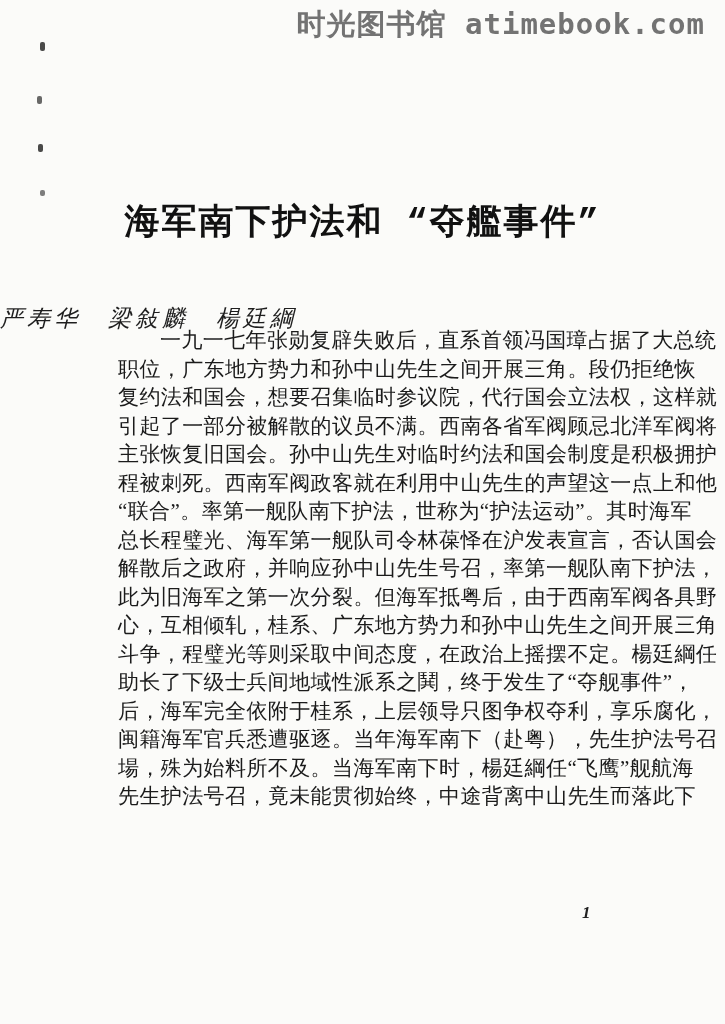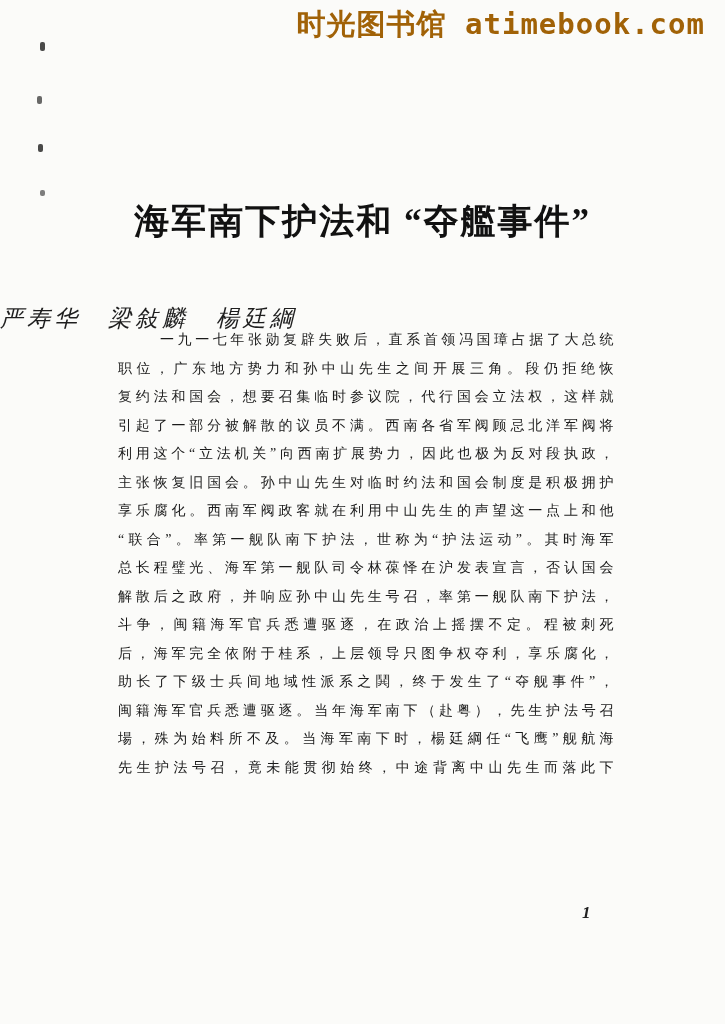"时光图书馆 atimebook.com" .watermark { color: #a16207 -> #737373 }
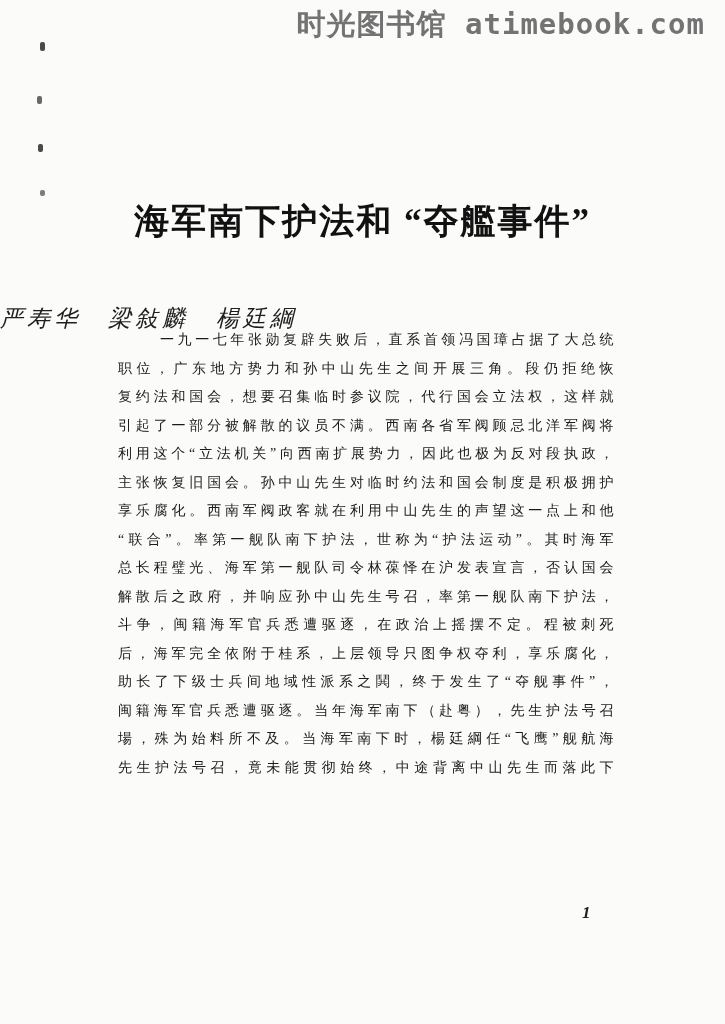"海军南下护法和 “夺艦事件”" .doc-title { font-family: none -> Liberation Mono, monospace }
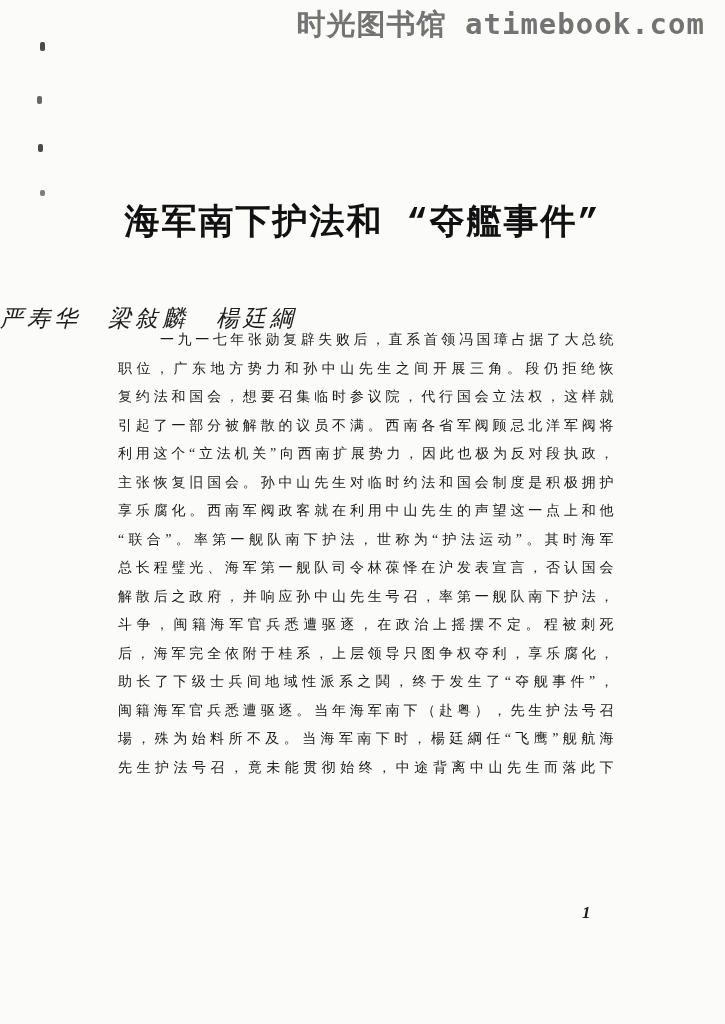"一九一七年张勋复辟失败后，直系首领冯国璋占据了大总统" .body-text { font-size: 14px -> 21px }
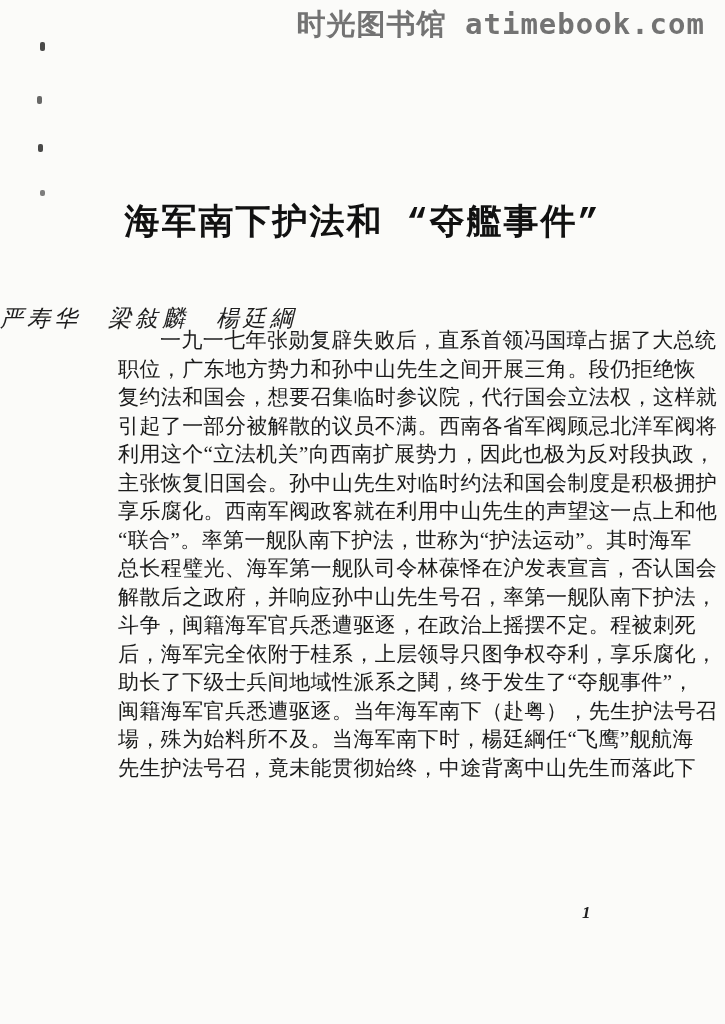"利用这个“立法机关”向西南扩展势力，因此也极为反对段执政，" div.body-line { html: <div>利用这个“立法机关”向西南扩展势力，因此也极为反对段执政，</div> -> none }
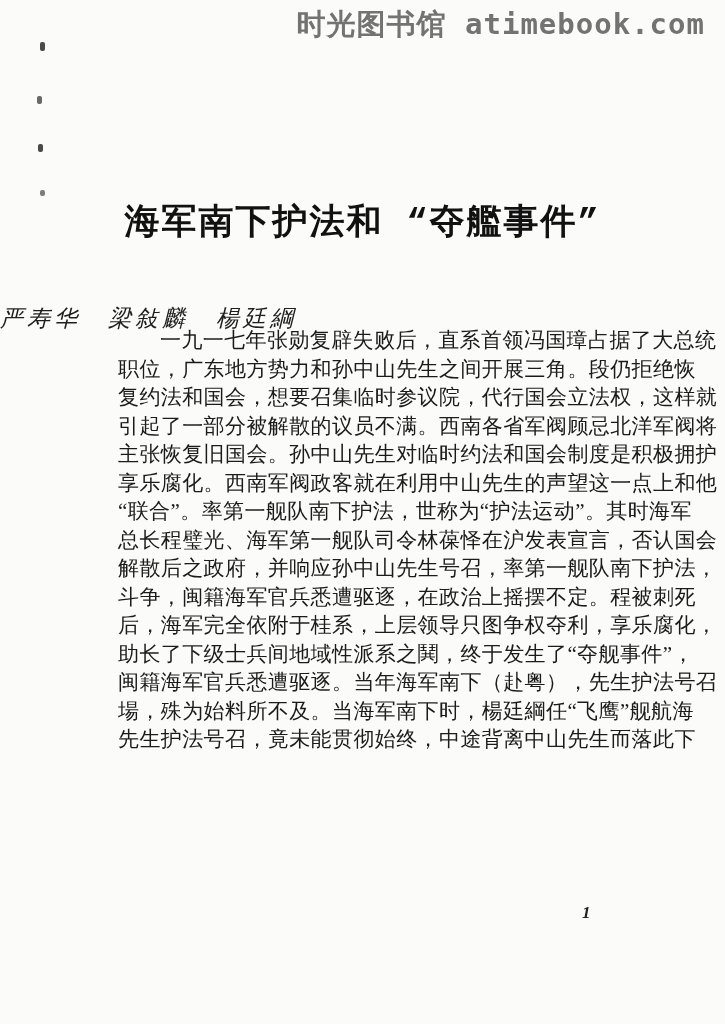"享乐腐化。西南军阀政客就在利用中山先生的声望这一点上和他" div.body-line { text: 享乐腐化 -> 程被刺死 }
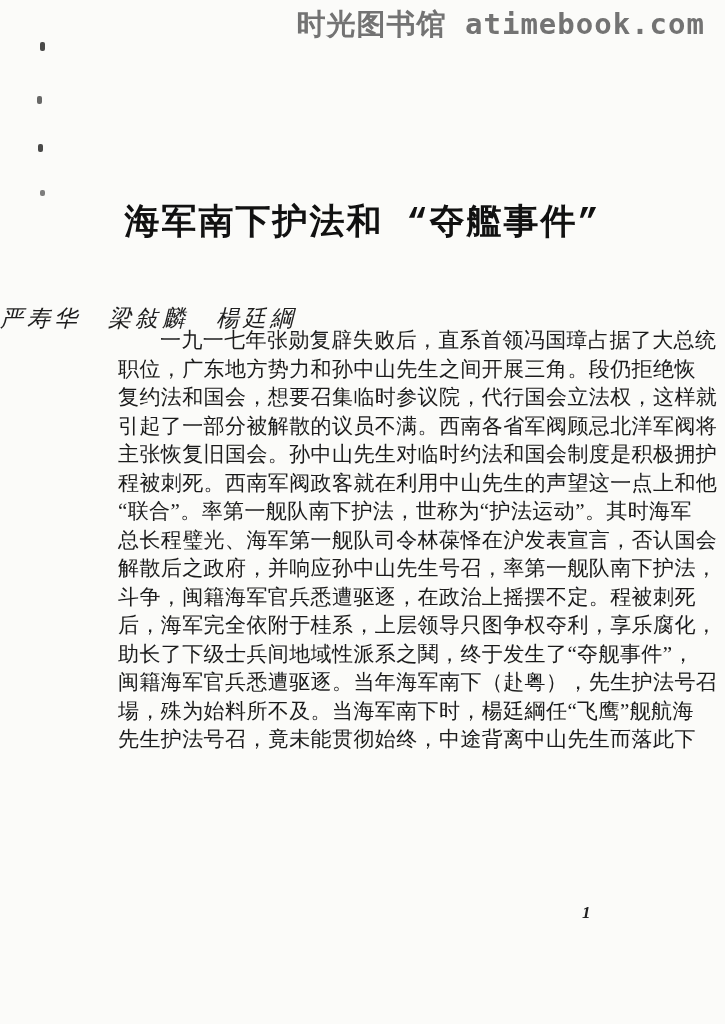"此为旧海军之第一次分裂。但海军抵粤后，由于西南军阀各具野" div.body-line { html: none -> <div>此为旧海军之第一次分裂。但海军抵粤后，由于西南军阀各具野</div> }
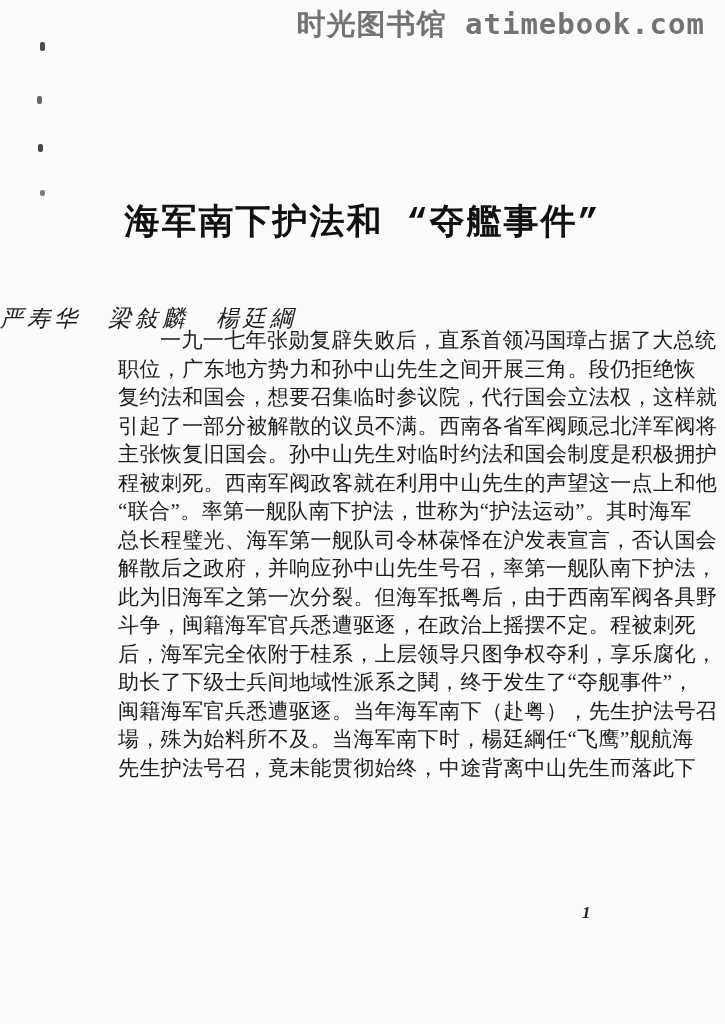"心，互相倾轧，桂系、广东地方势力和孙中山先生之间开展三角" div.body-line { html: none -> <div>心，互相倾轧，桂系、广东地方势力和孙中山先生之间开展三角</div> }
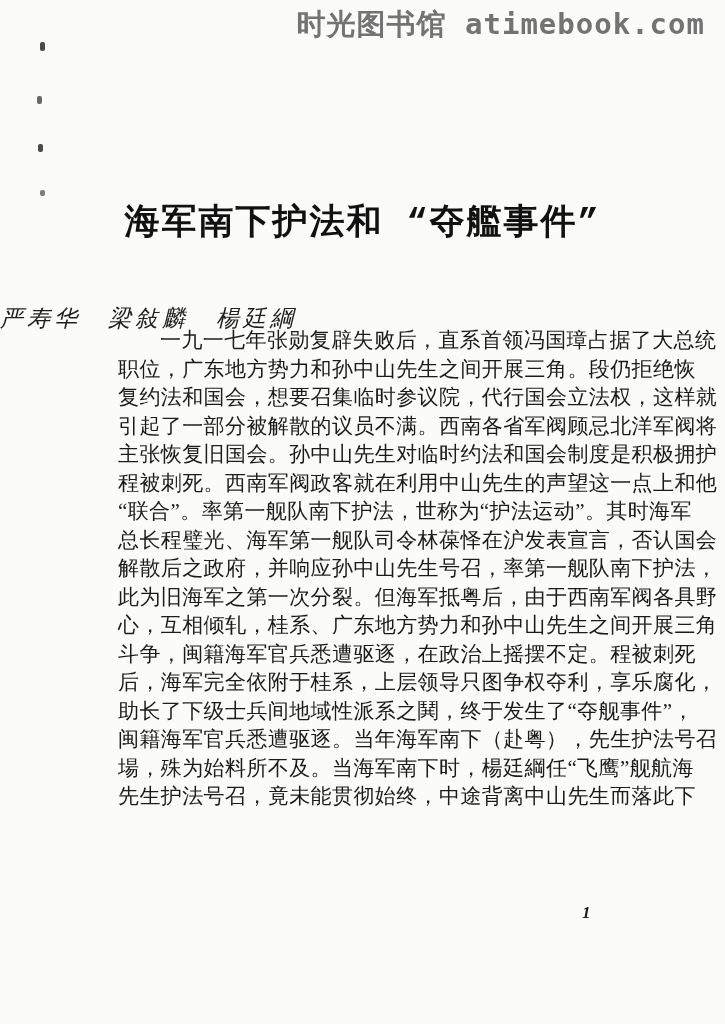"斗争，闽籍海军官兵悉遭驱逐，在政治上摇摆不定。程被刺死" div.body-line { text: 闽籍海军官兵悉遭驱逐，在政治上摇摆不定。程被刺死 -> 程璧光等则采取中间态度，在政治上摇摆不定。楊廷綱任 }
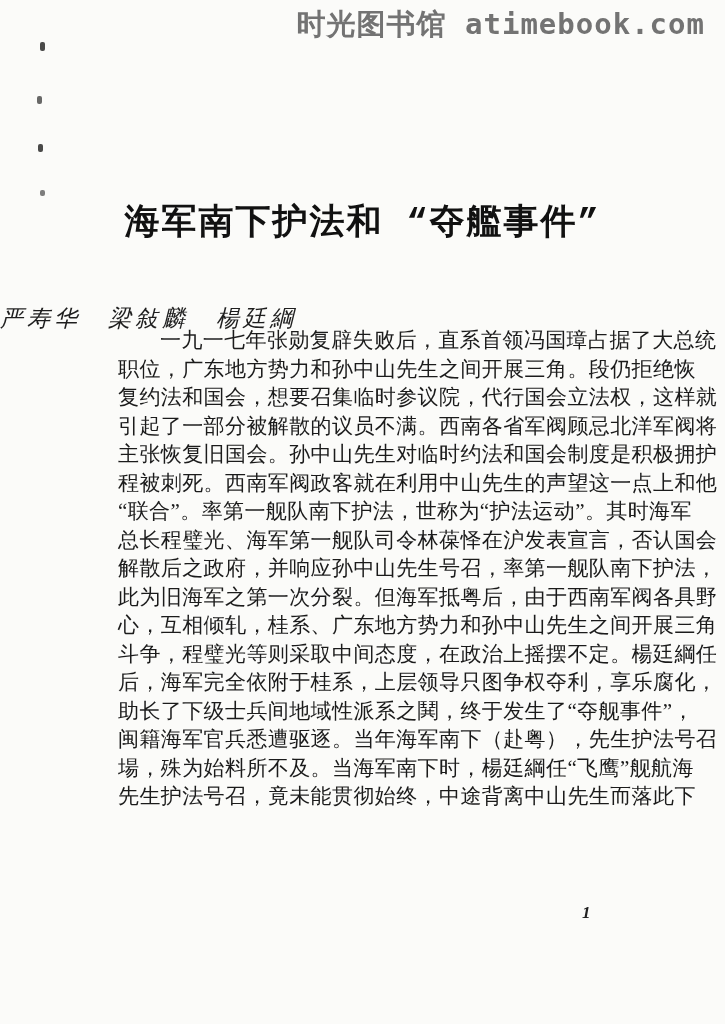"后，海军完全依附于桂系，上层领导只图争权夺利，享乐腐化，" div.body-line { order: before "助长了下级士兵间地域性派系之鬨，终于发生了“夺舰事件”，" -> after "助长了下级士兵间地域性派系之鬨，终于发生了“夺舰事件”，" }
